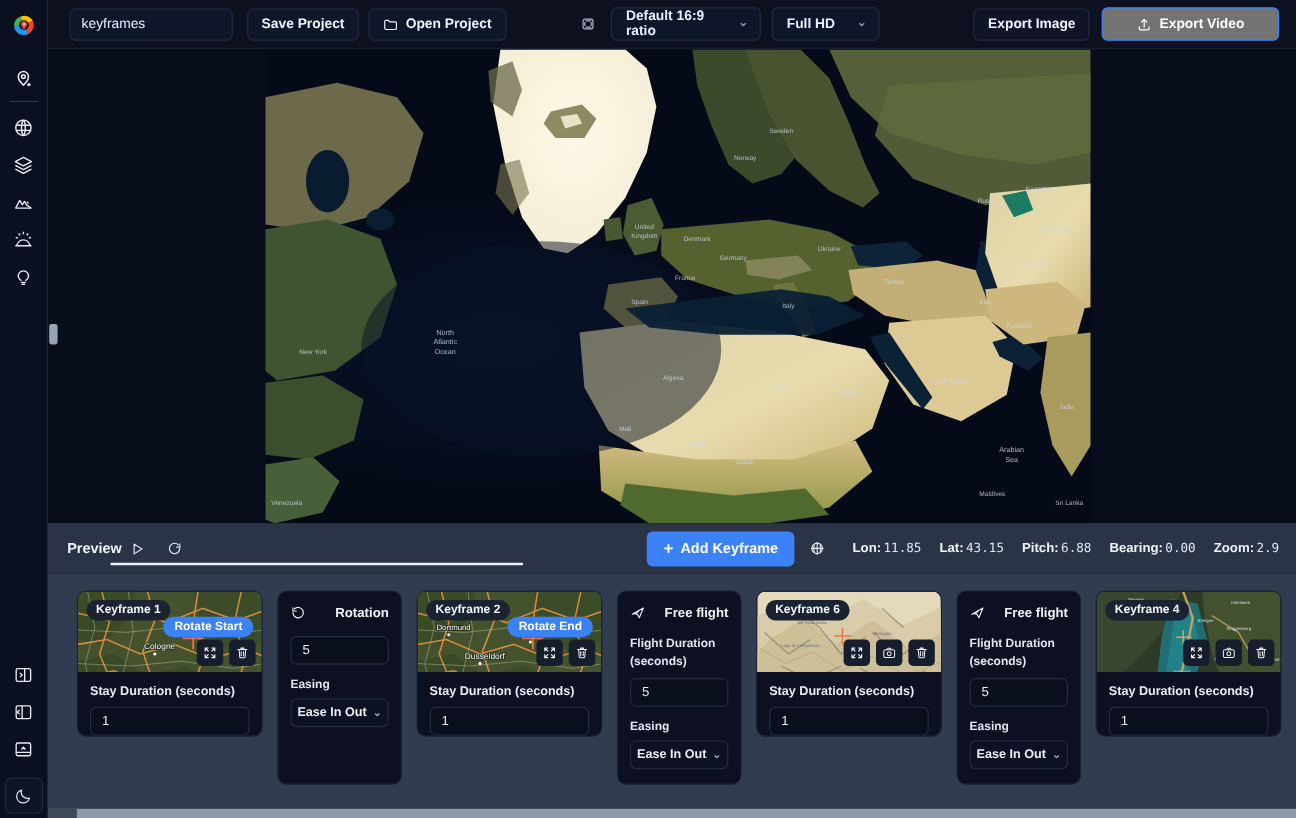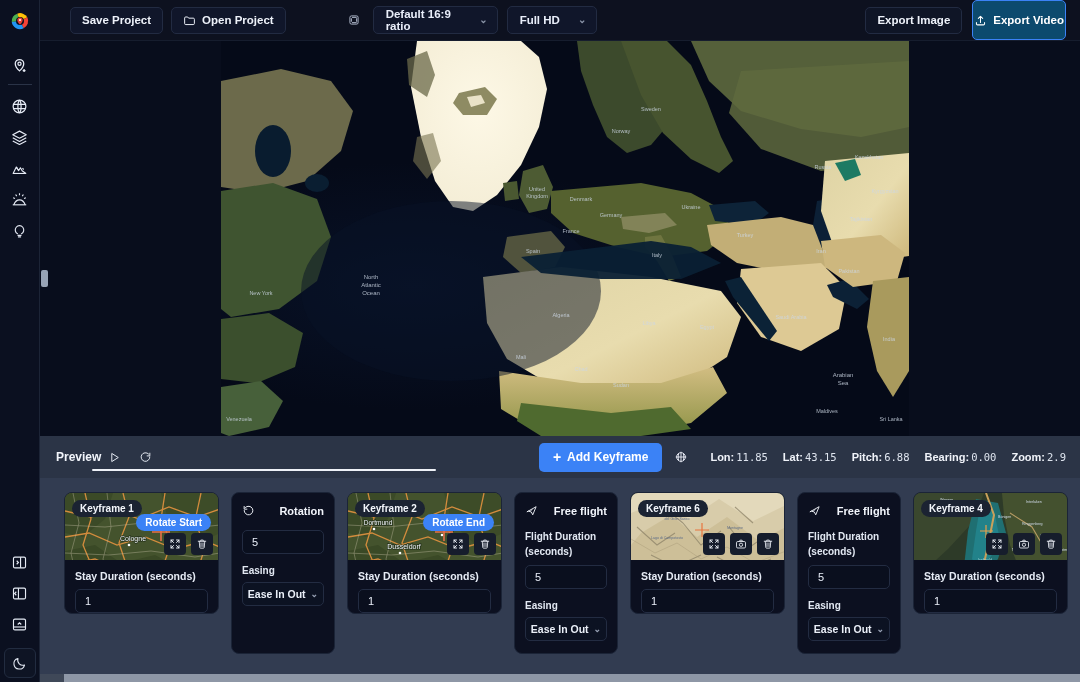"keyframes" div.proj-name { html: none -> <div>keyframes</div> }
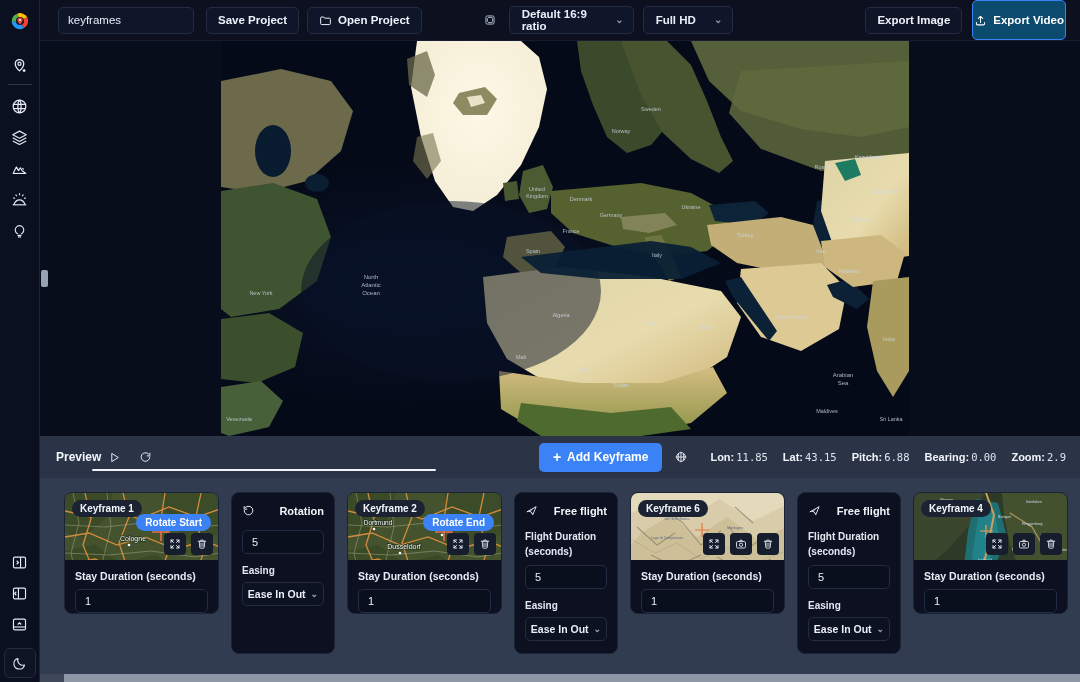"Export Video" .btn-export-video { background: #0c4a6e -> #737373; height: 40px -> 28px; padding: 0 1px -> 0 28px }
